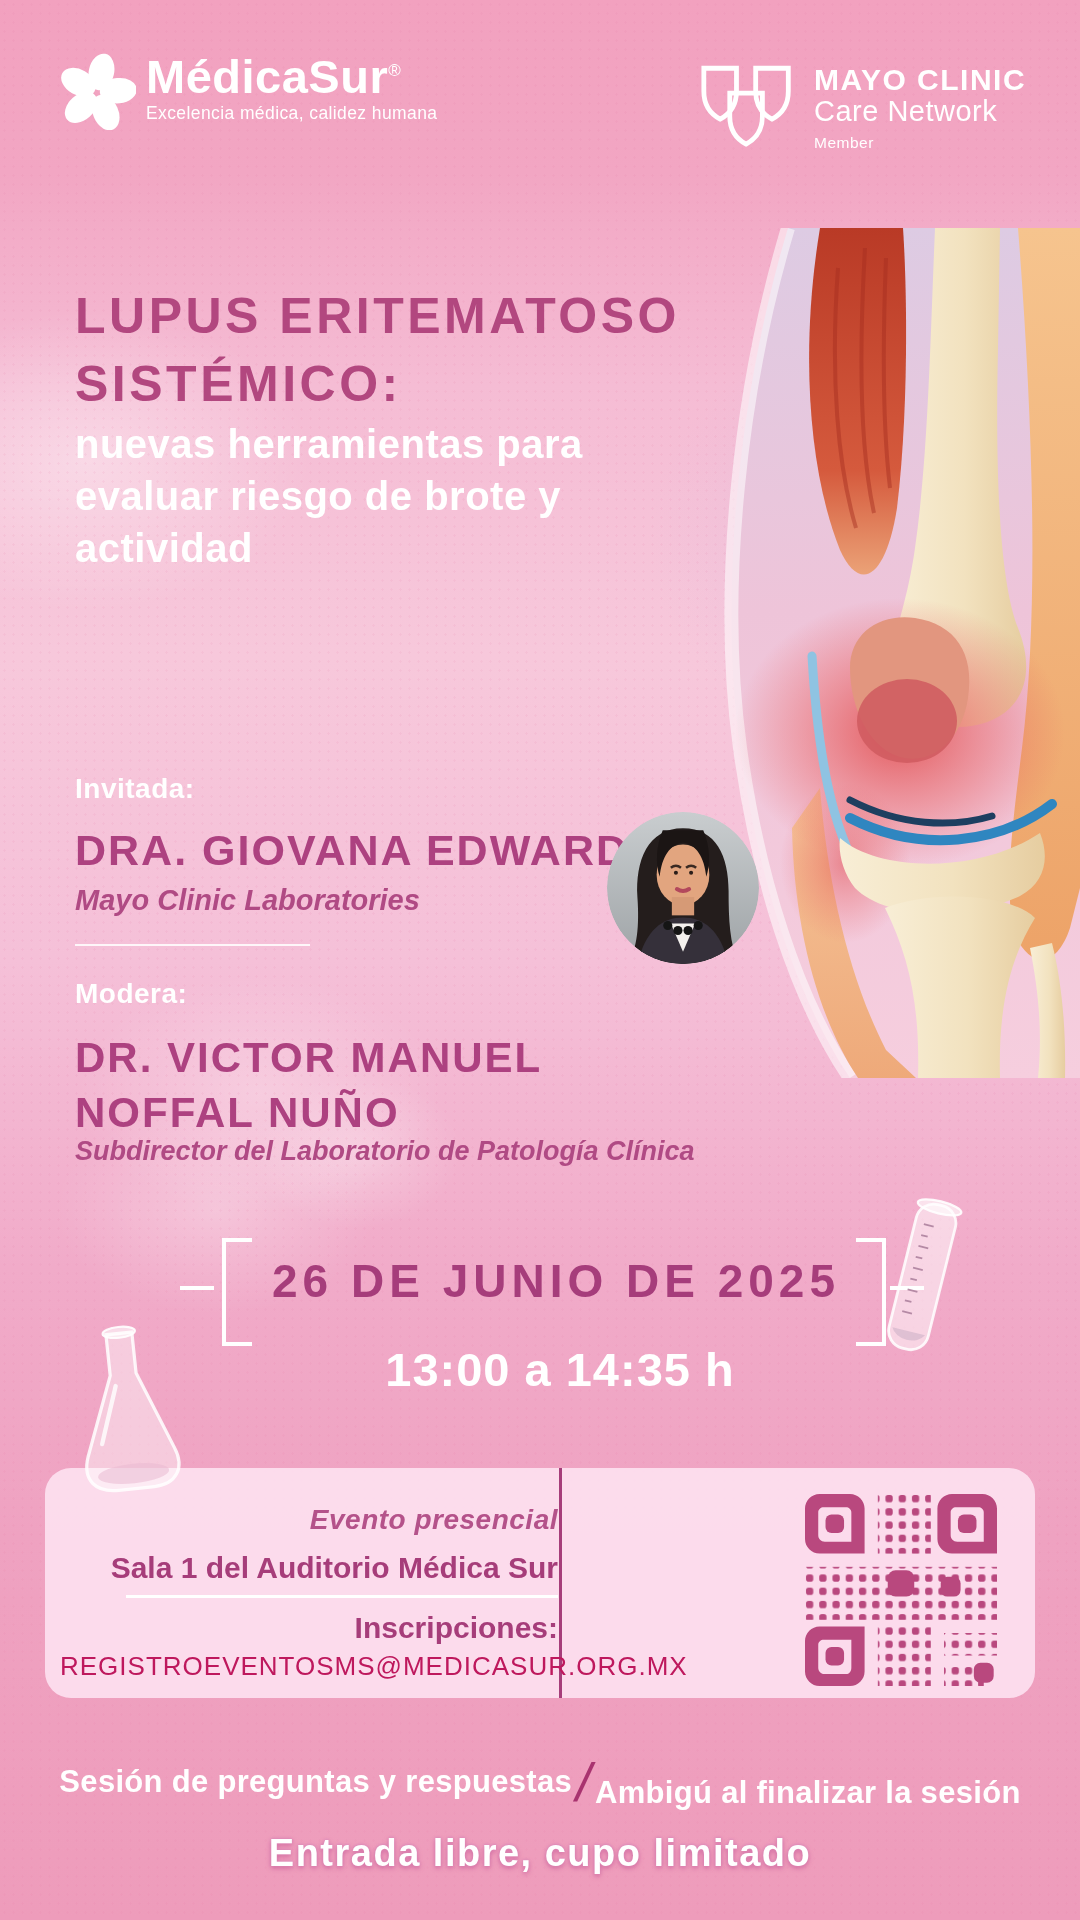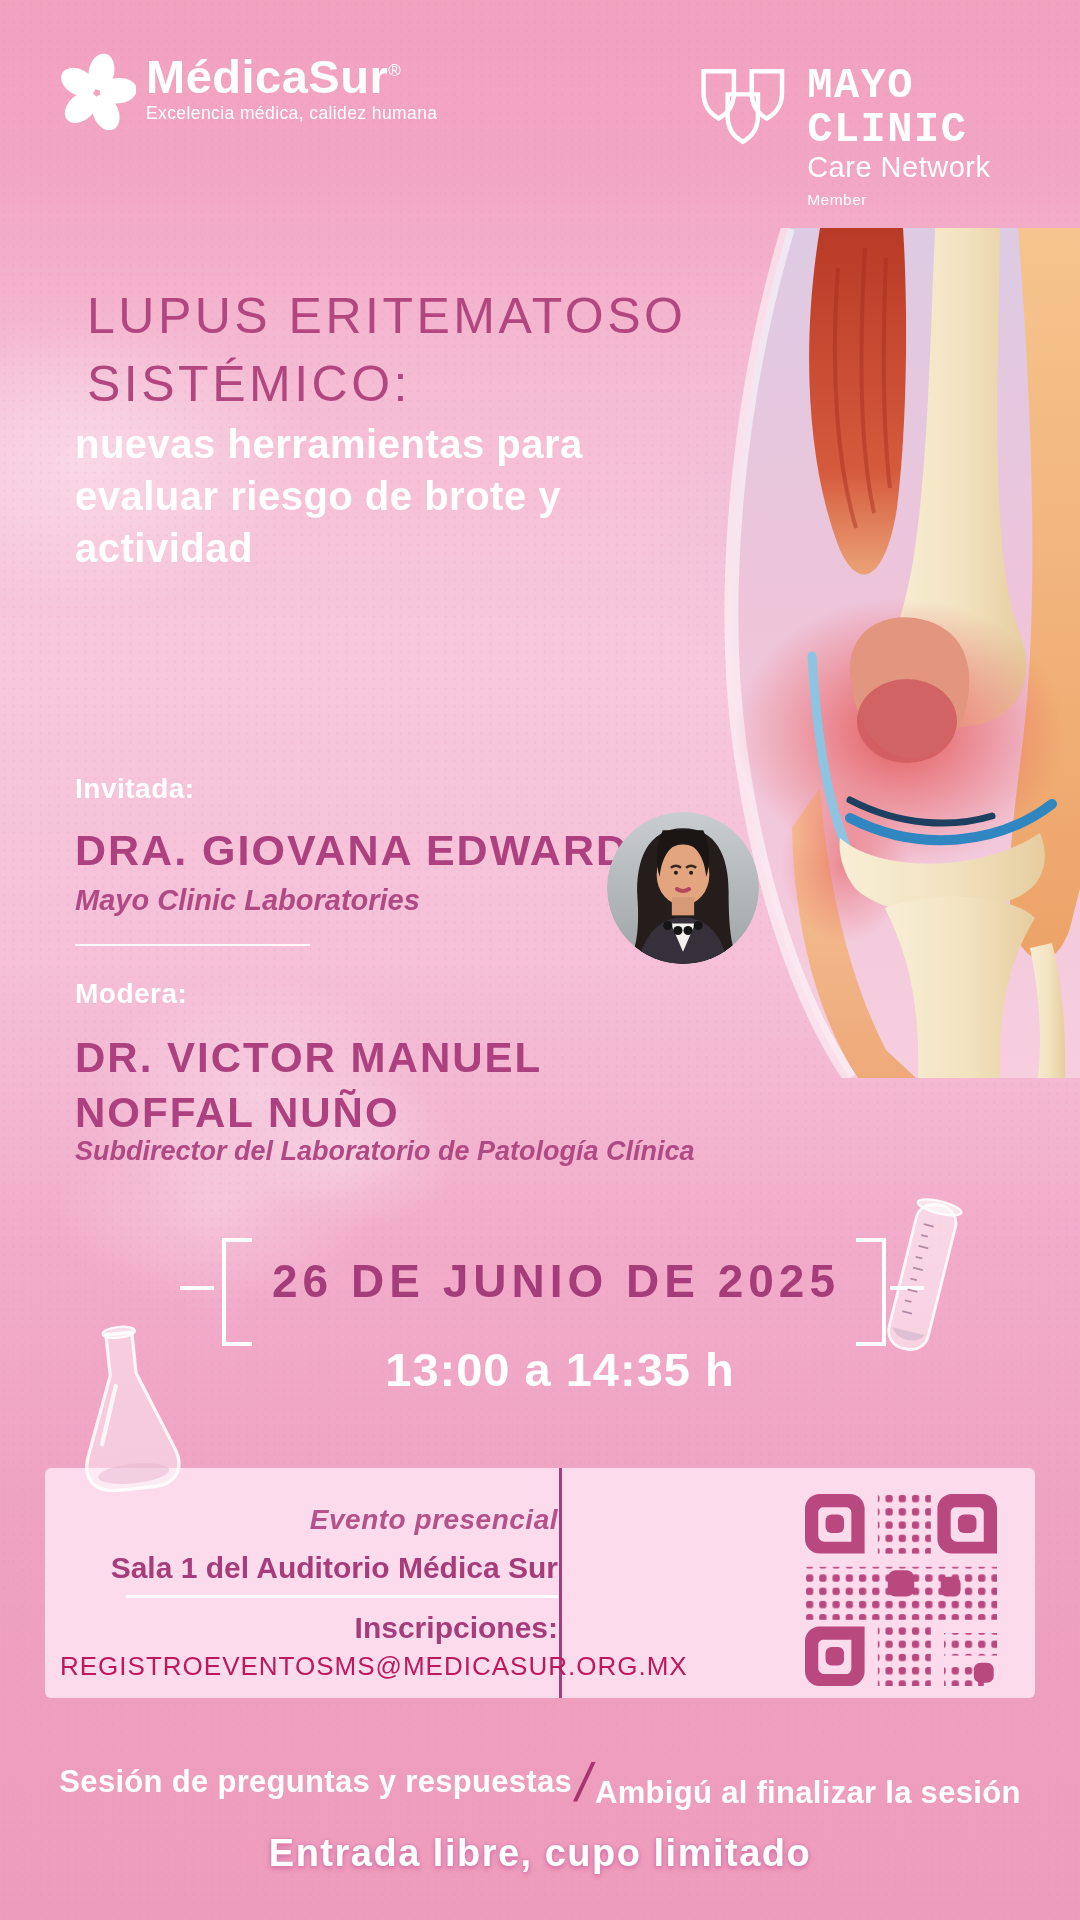"MAYO CLINIC" .mayo-l1 { font-family: Liberation Mono, monospace -> none; font-size: 42px -> 30px }
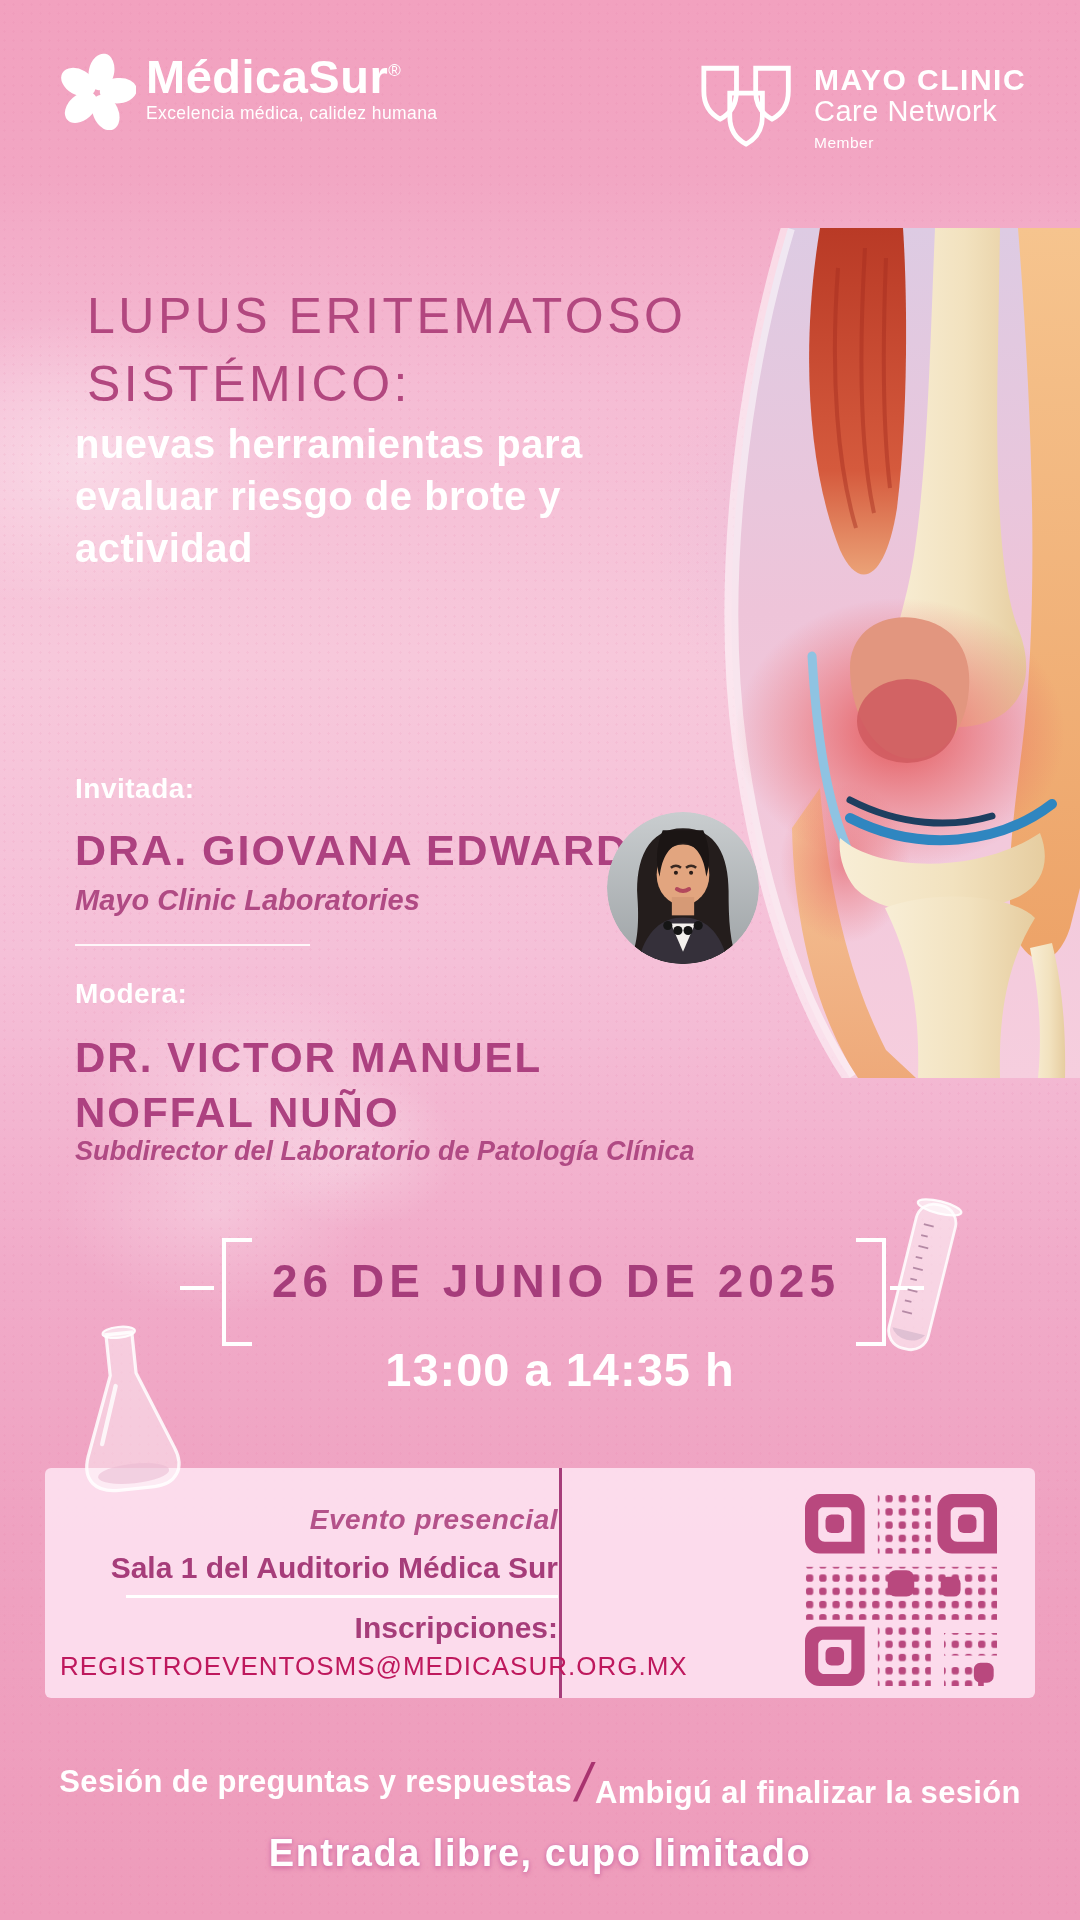"LUPUS ERITEMATOSO" .title .t1,.title .t2 { font-weight: normal -> bold; margin-left: 12px -> none }
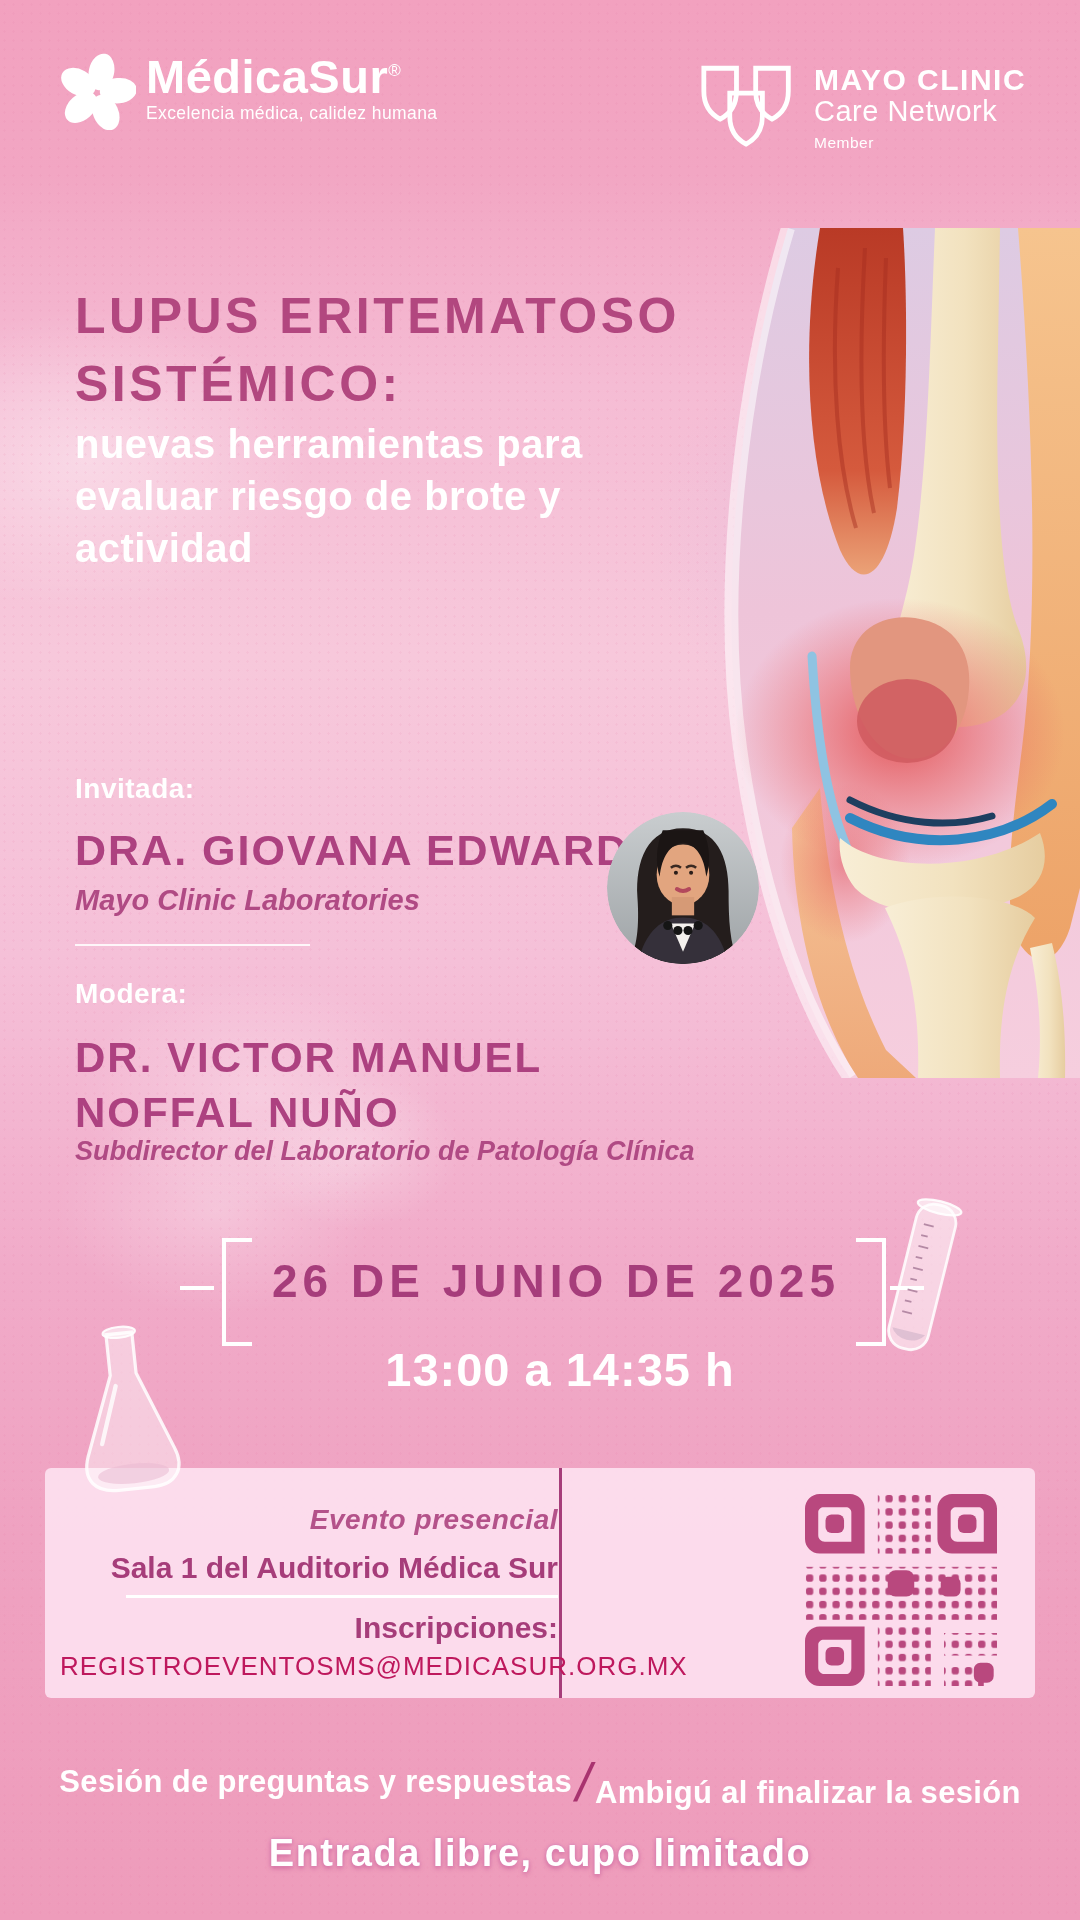"Evento presencial" .card { border-radius: 6px -> 26px }
